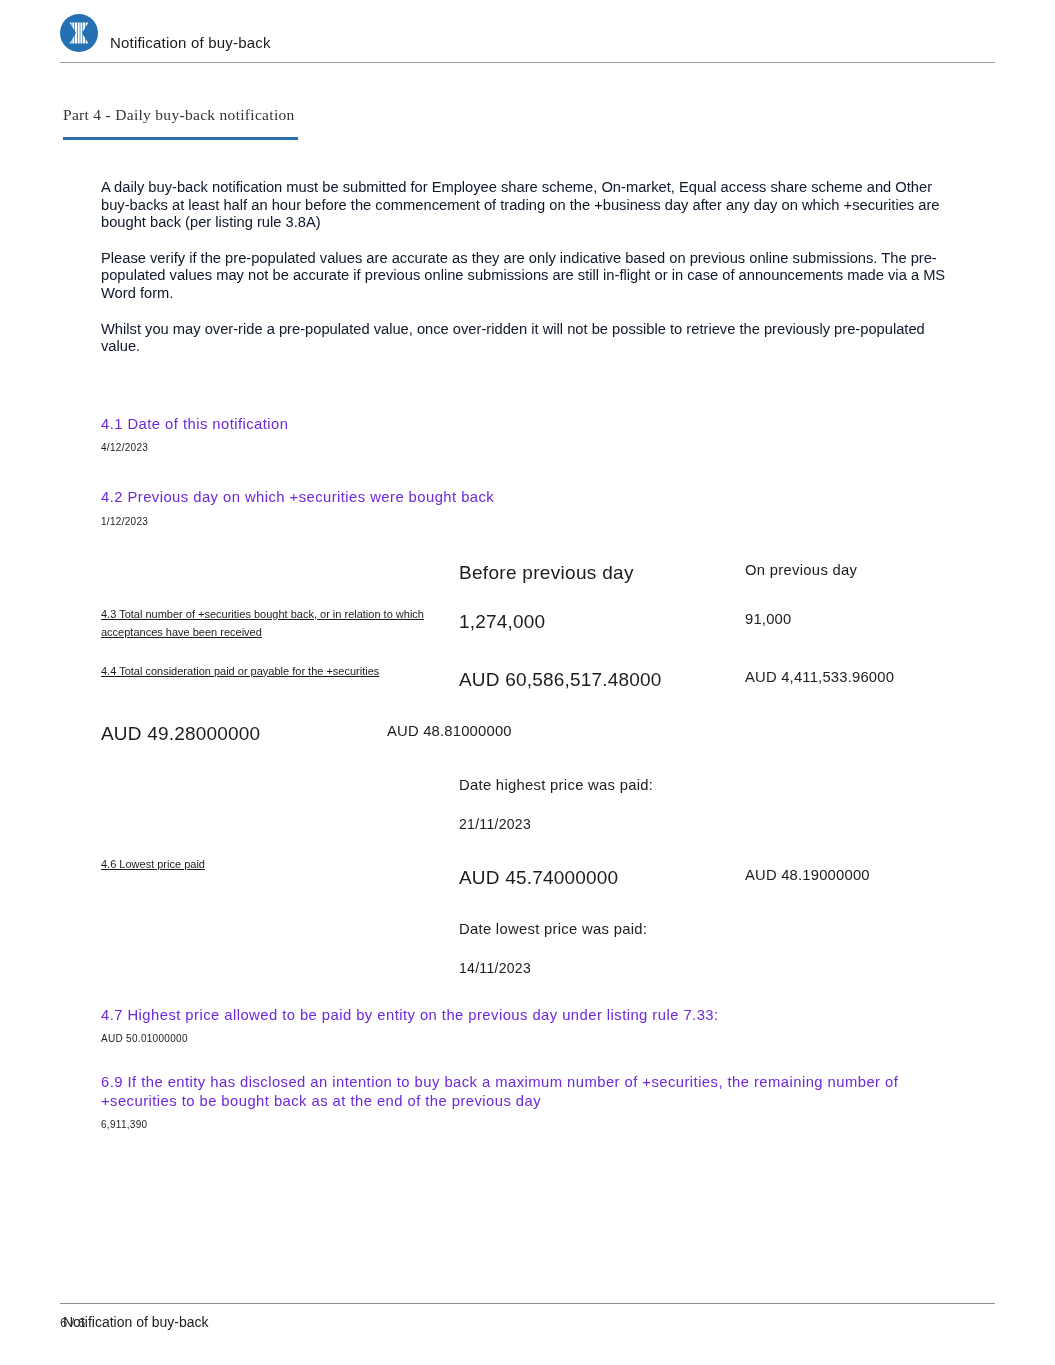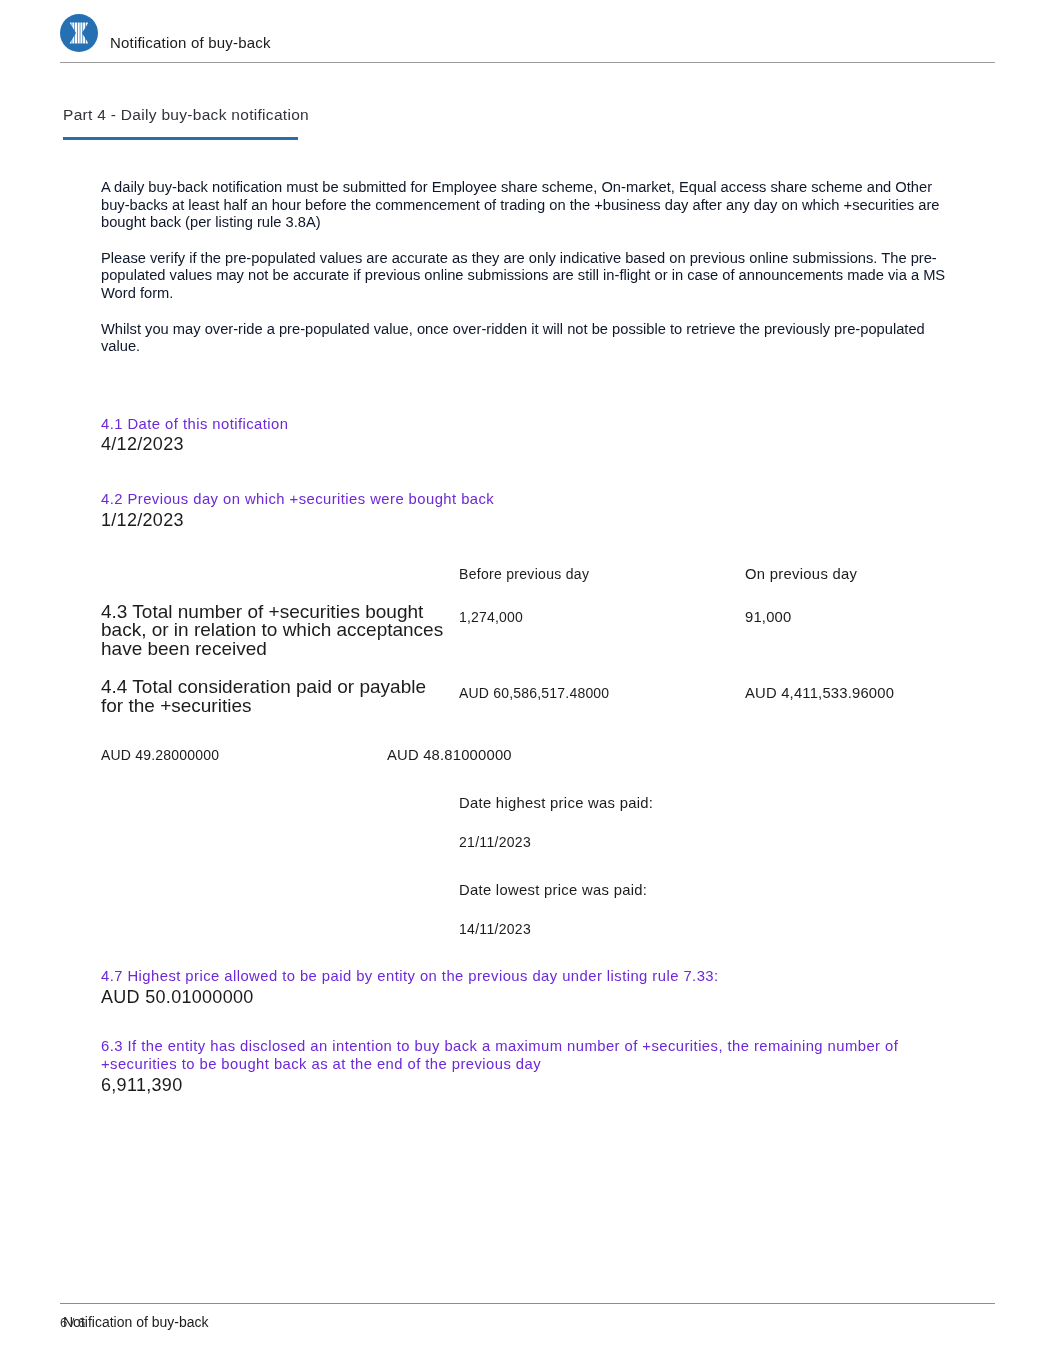"Part 4 - Daily buy-back" .part-heading-wrap { font-family: none -> Liberation Serif, serif }
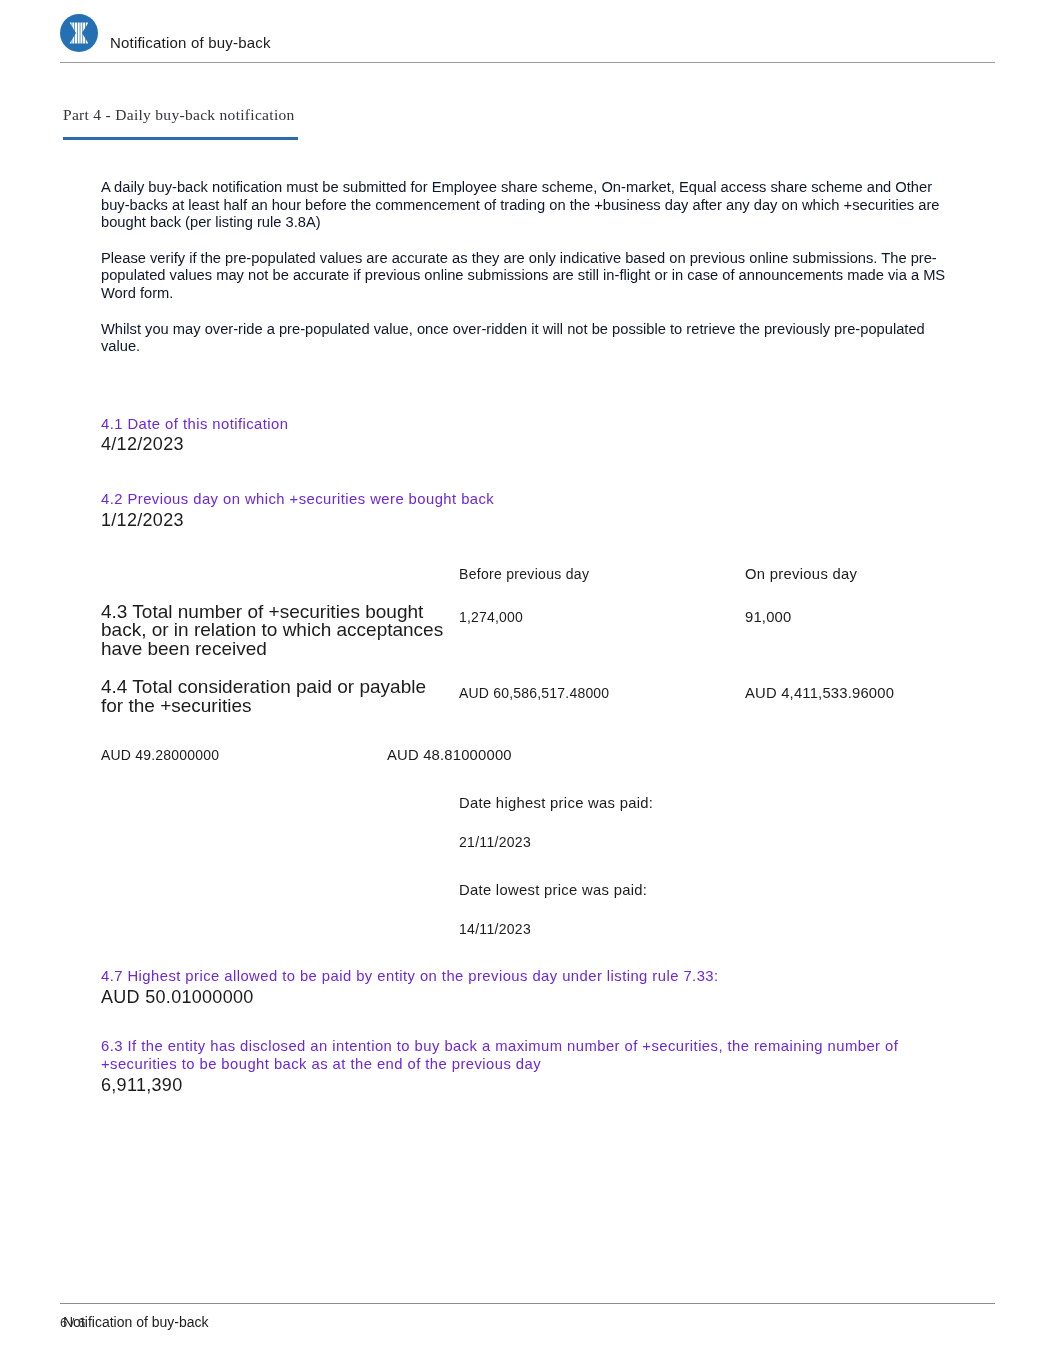"4/12/2023" .q-value { font-size: 18px -> 10px; margin-top: 1px -> 9px }
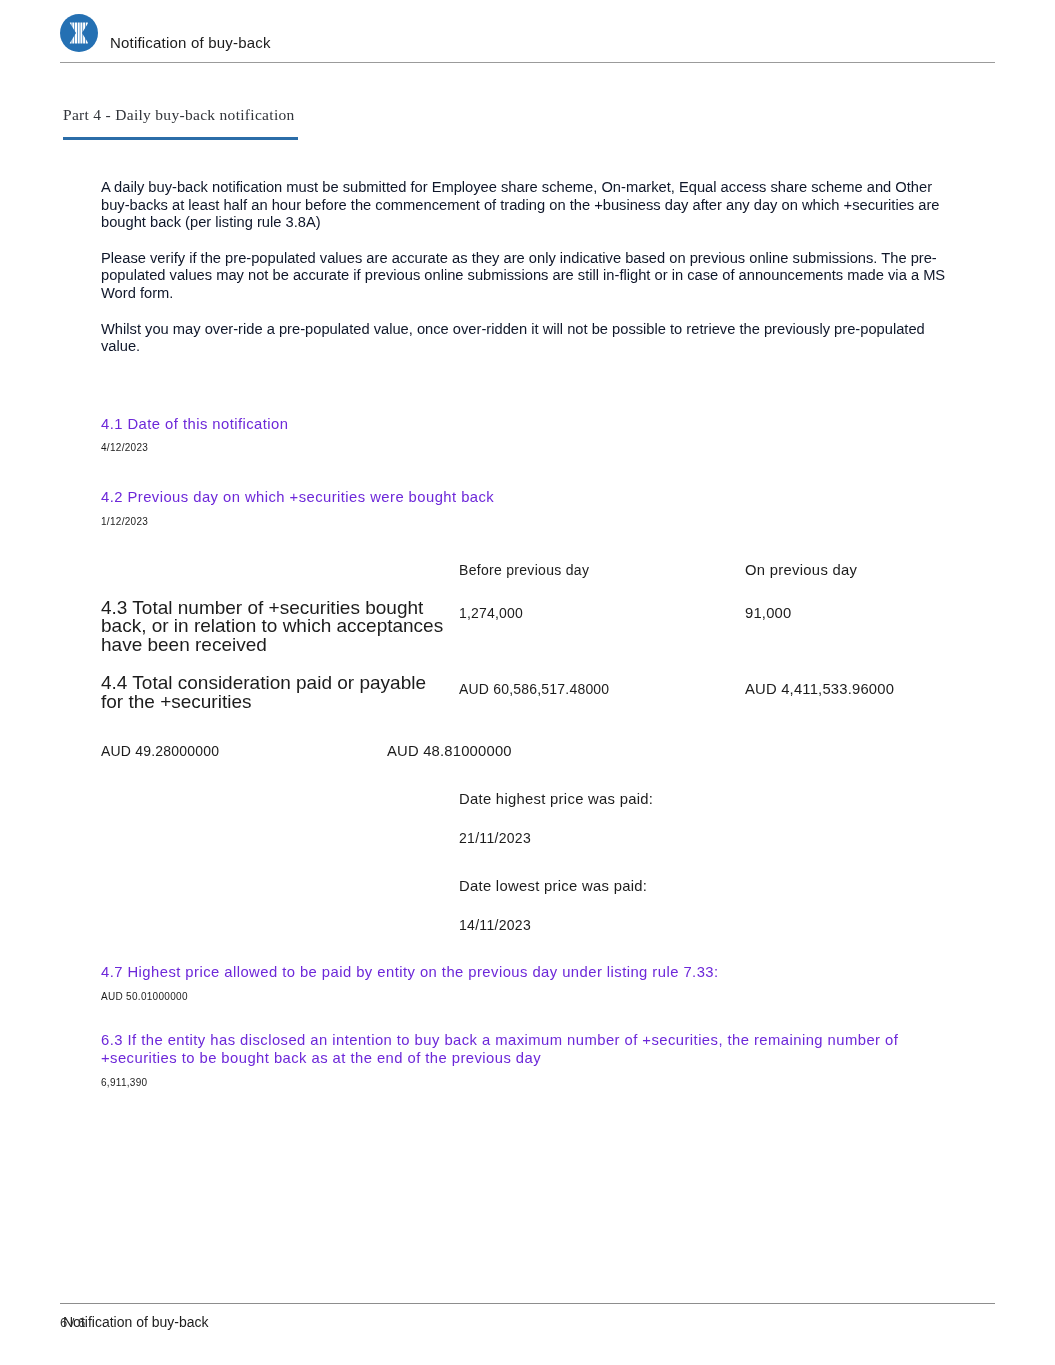"Before previous day" .tc-val { font-size: 14px -> 19px }
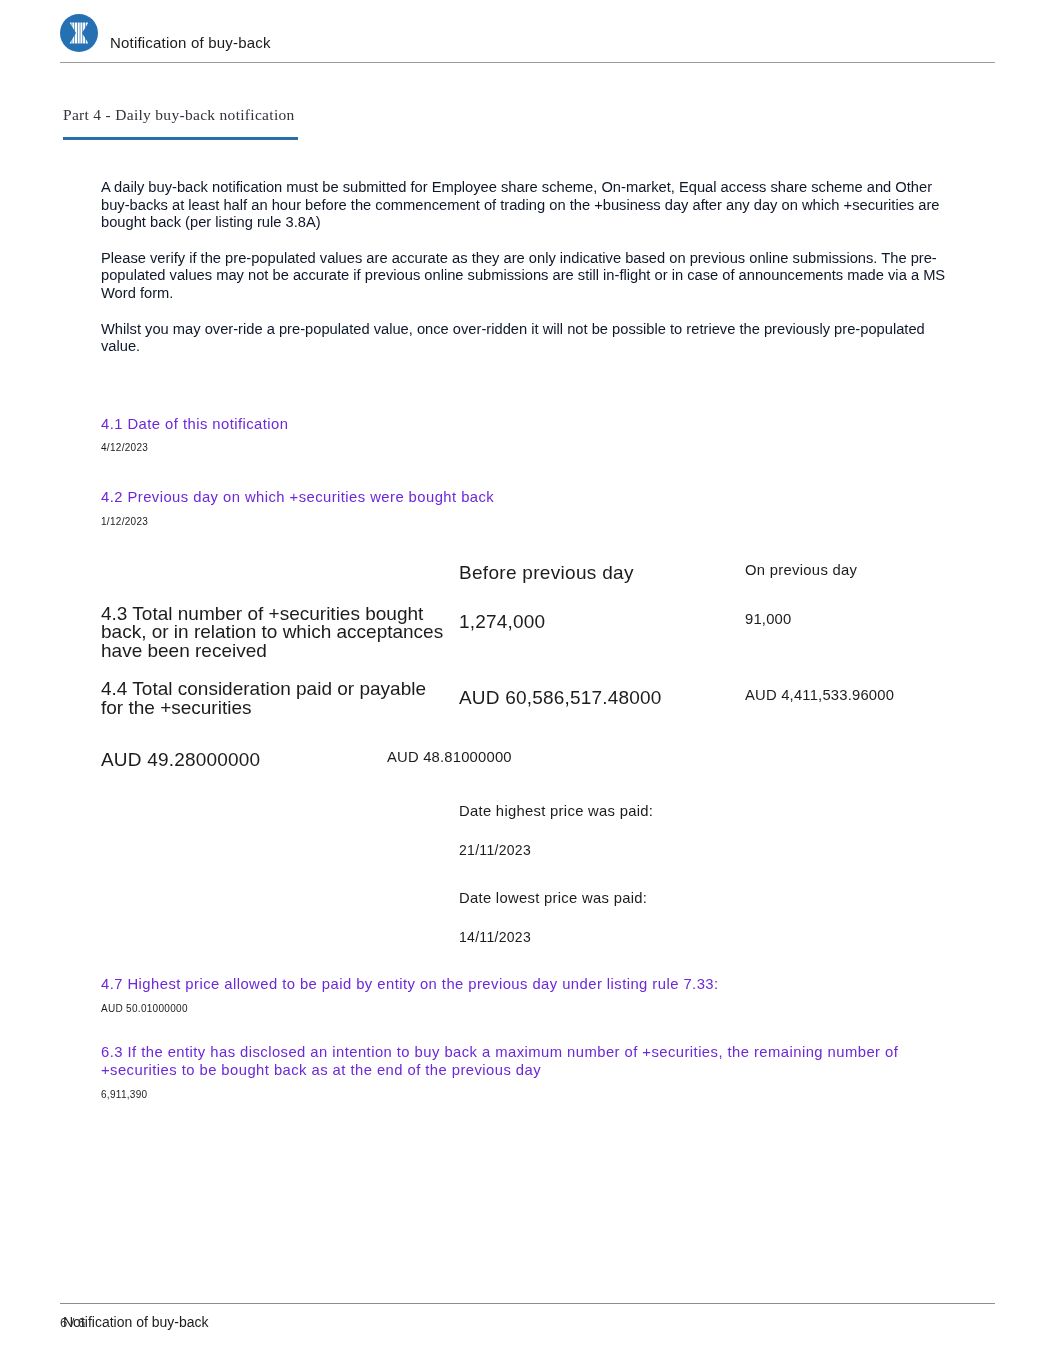"4.3 Total number of +securities" .tc-label { font-size: 19px -> 11px; text-decoration: none -> underline }
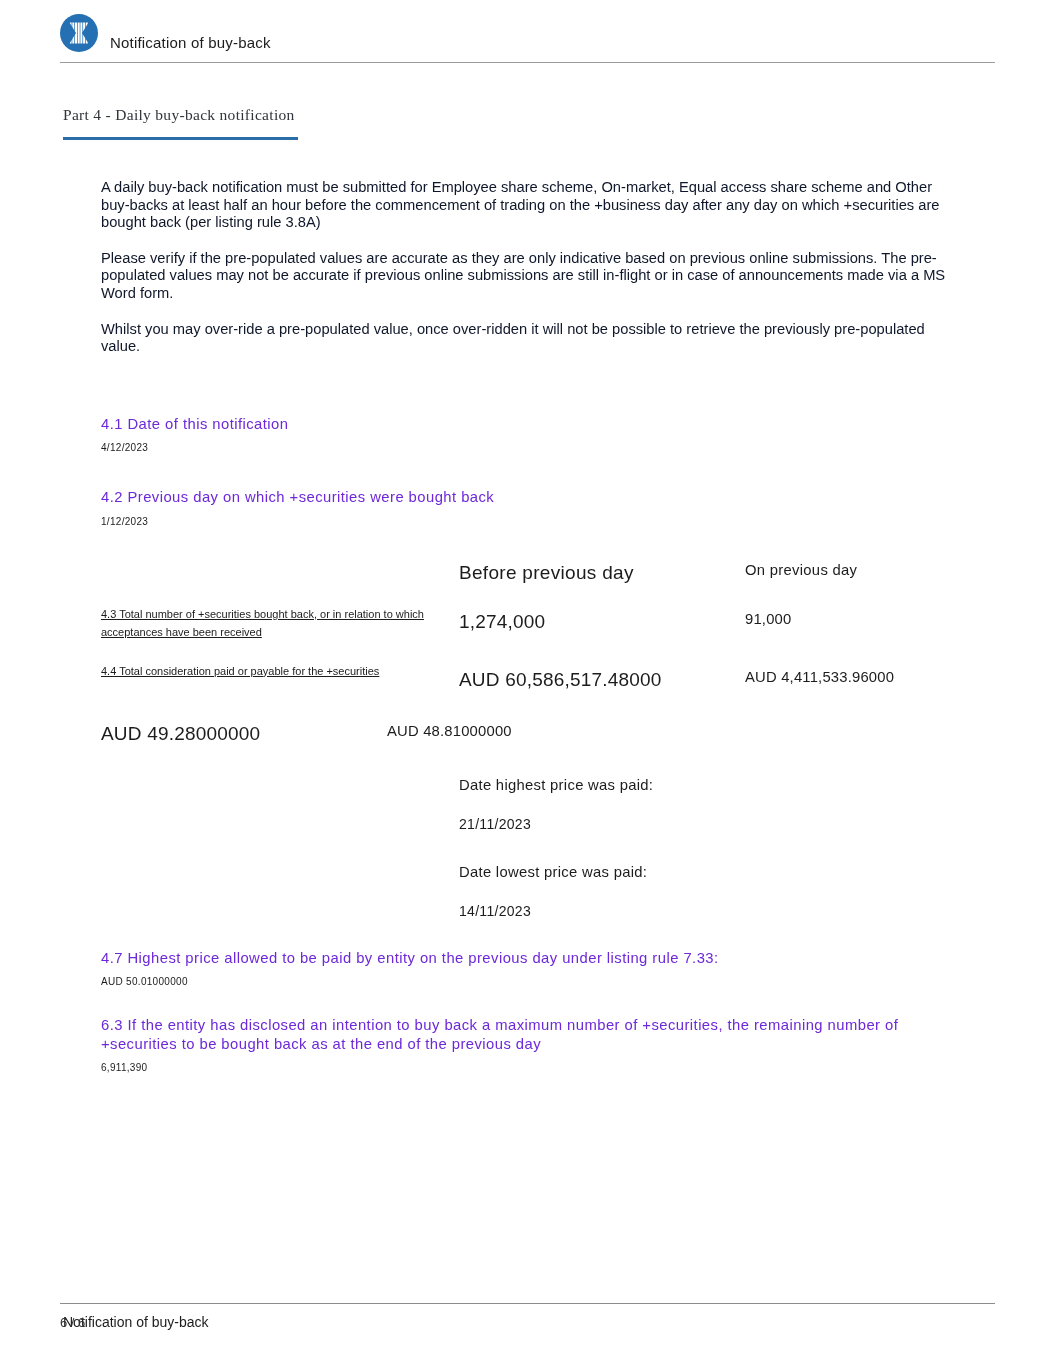"4.6 Lowest price paid" div.trow { html: none -> <div> <div>4.6 Lowest price paid</div> <div>AUD 45.74000000</div> <div>AUD 48.19000000</div> </div> }
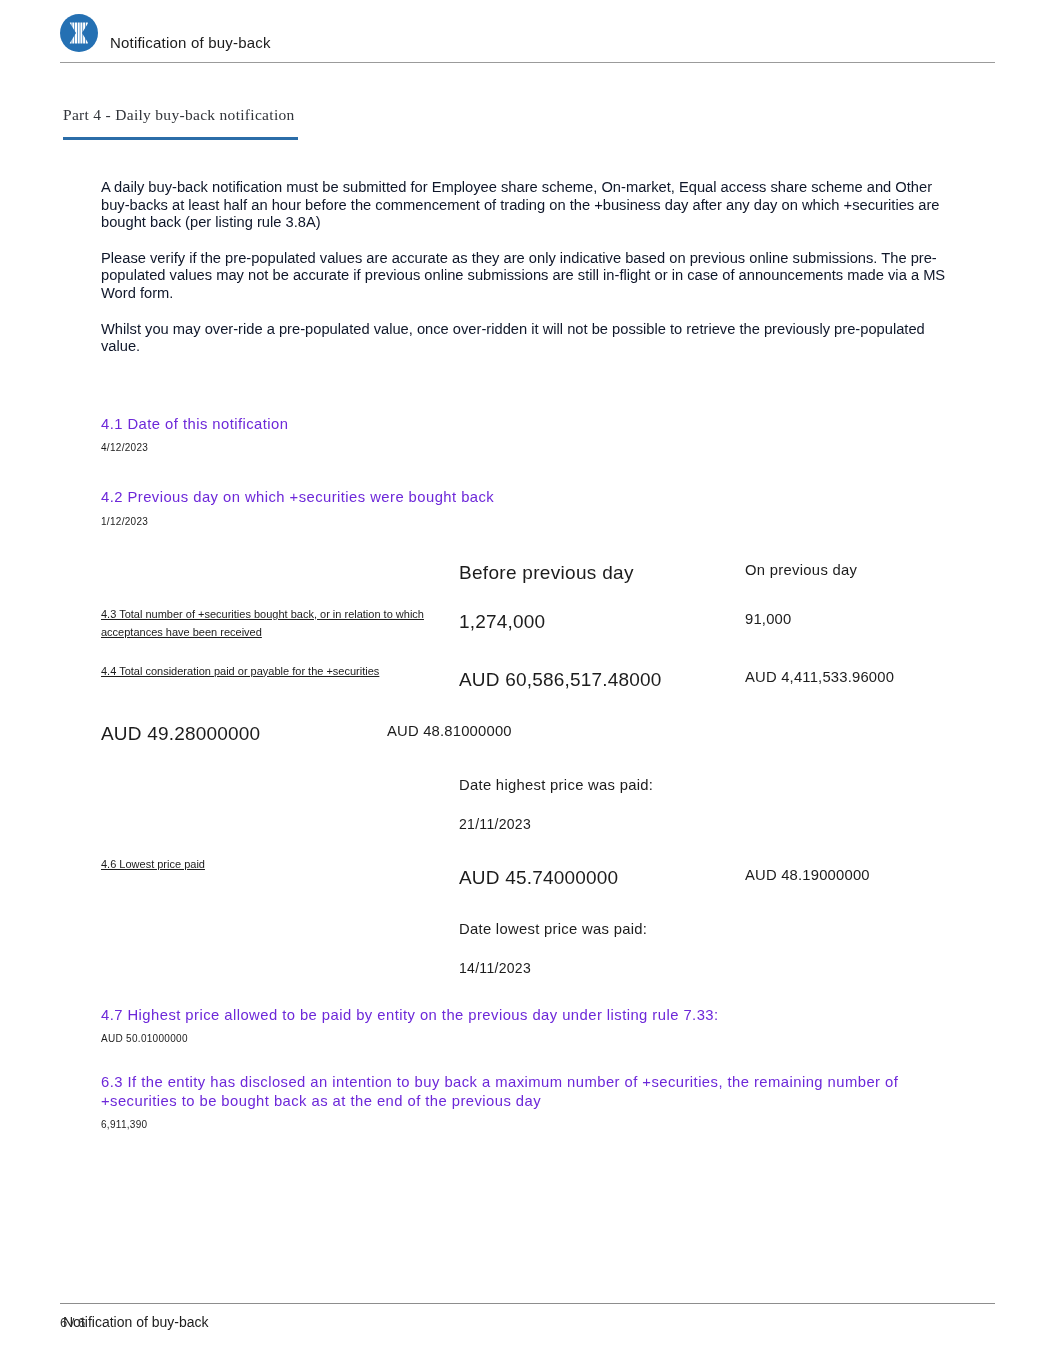"6.3 If the entity has" div.q-label { text: 6.3 -> 6.9 }
